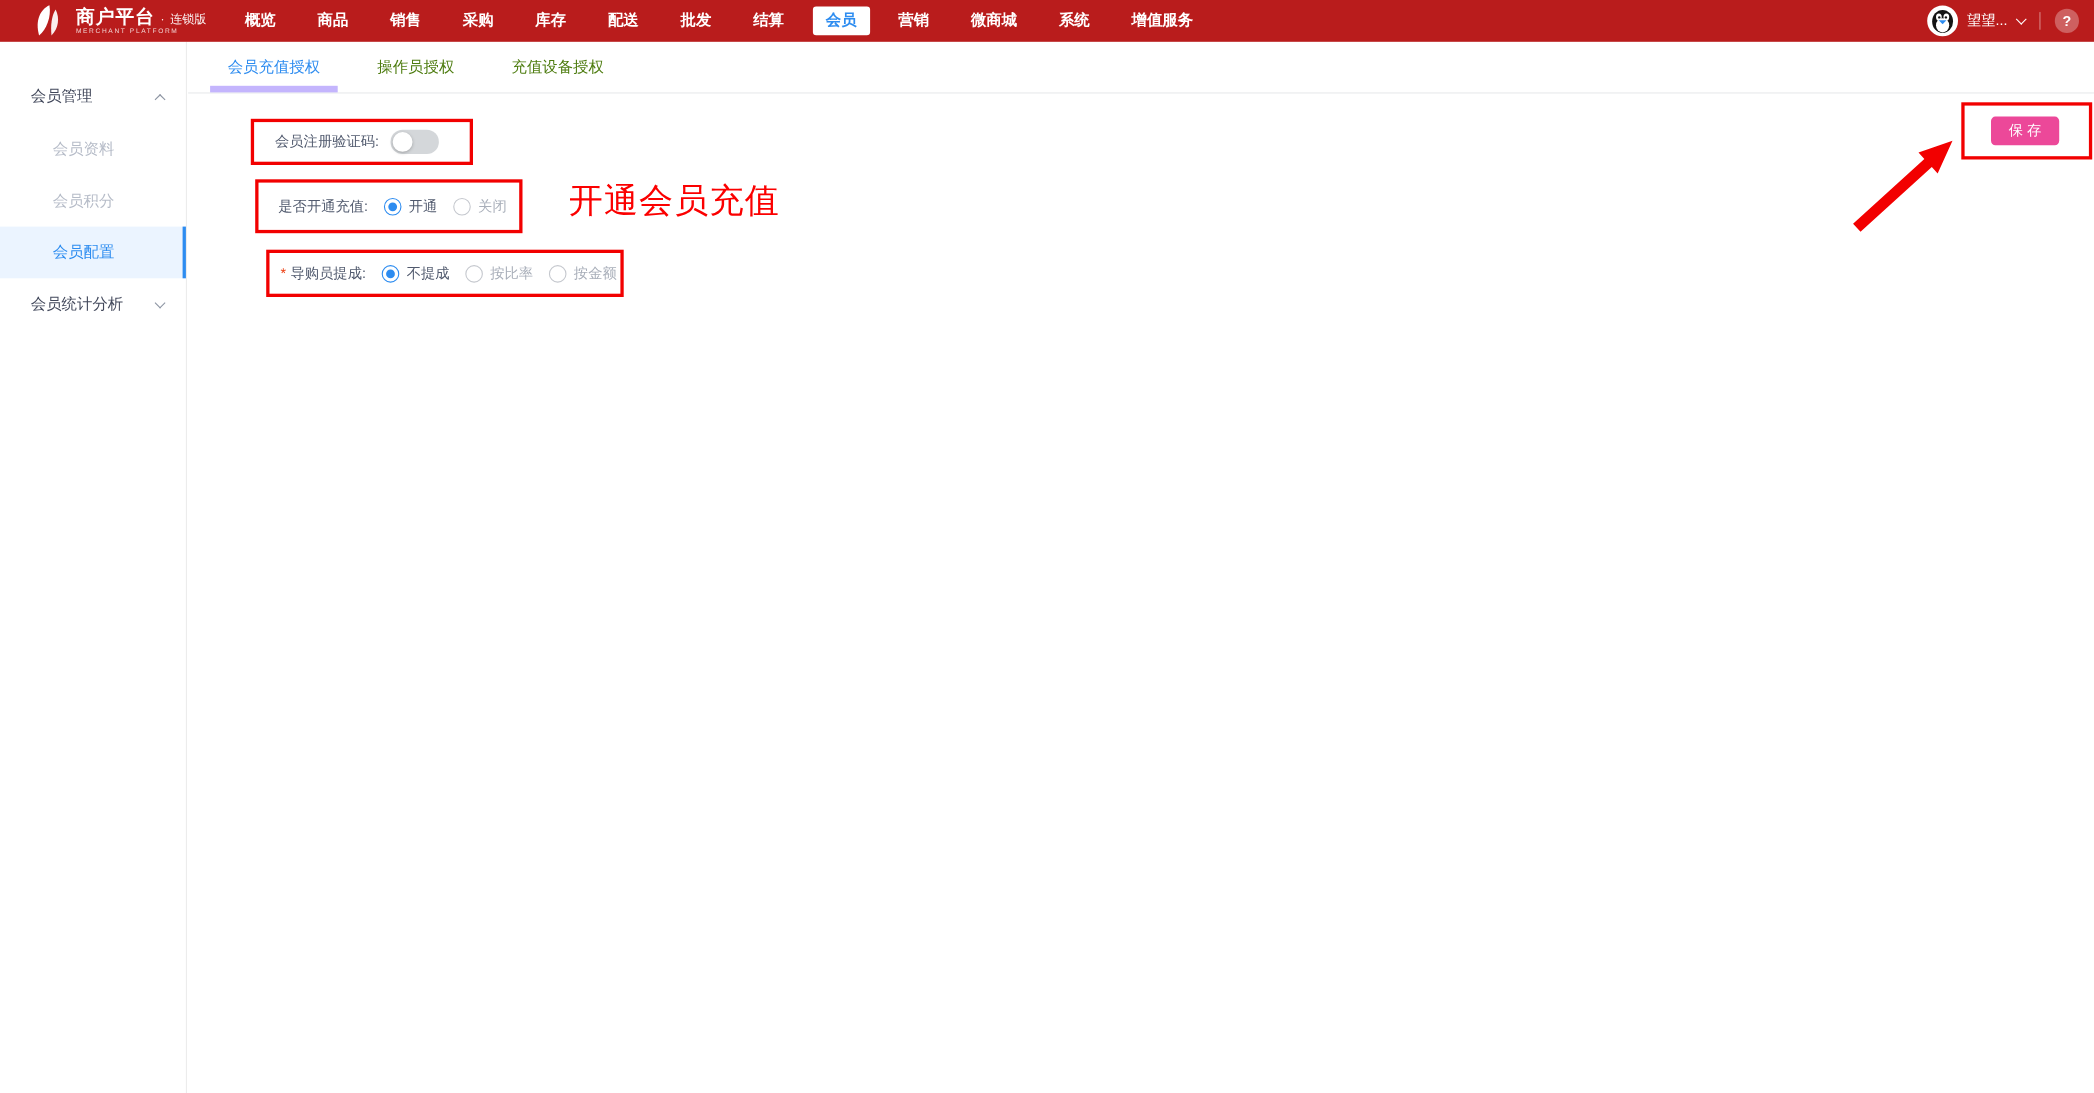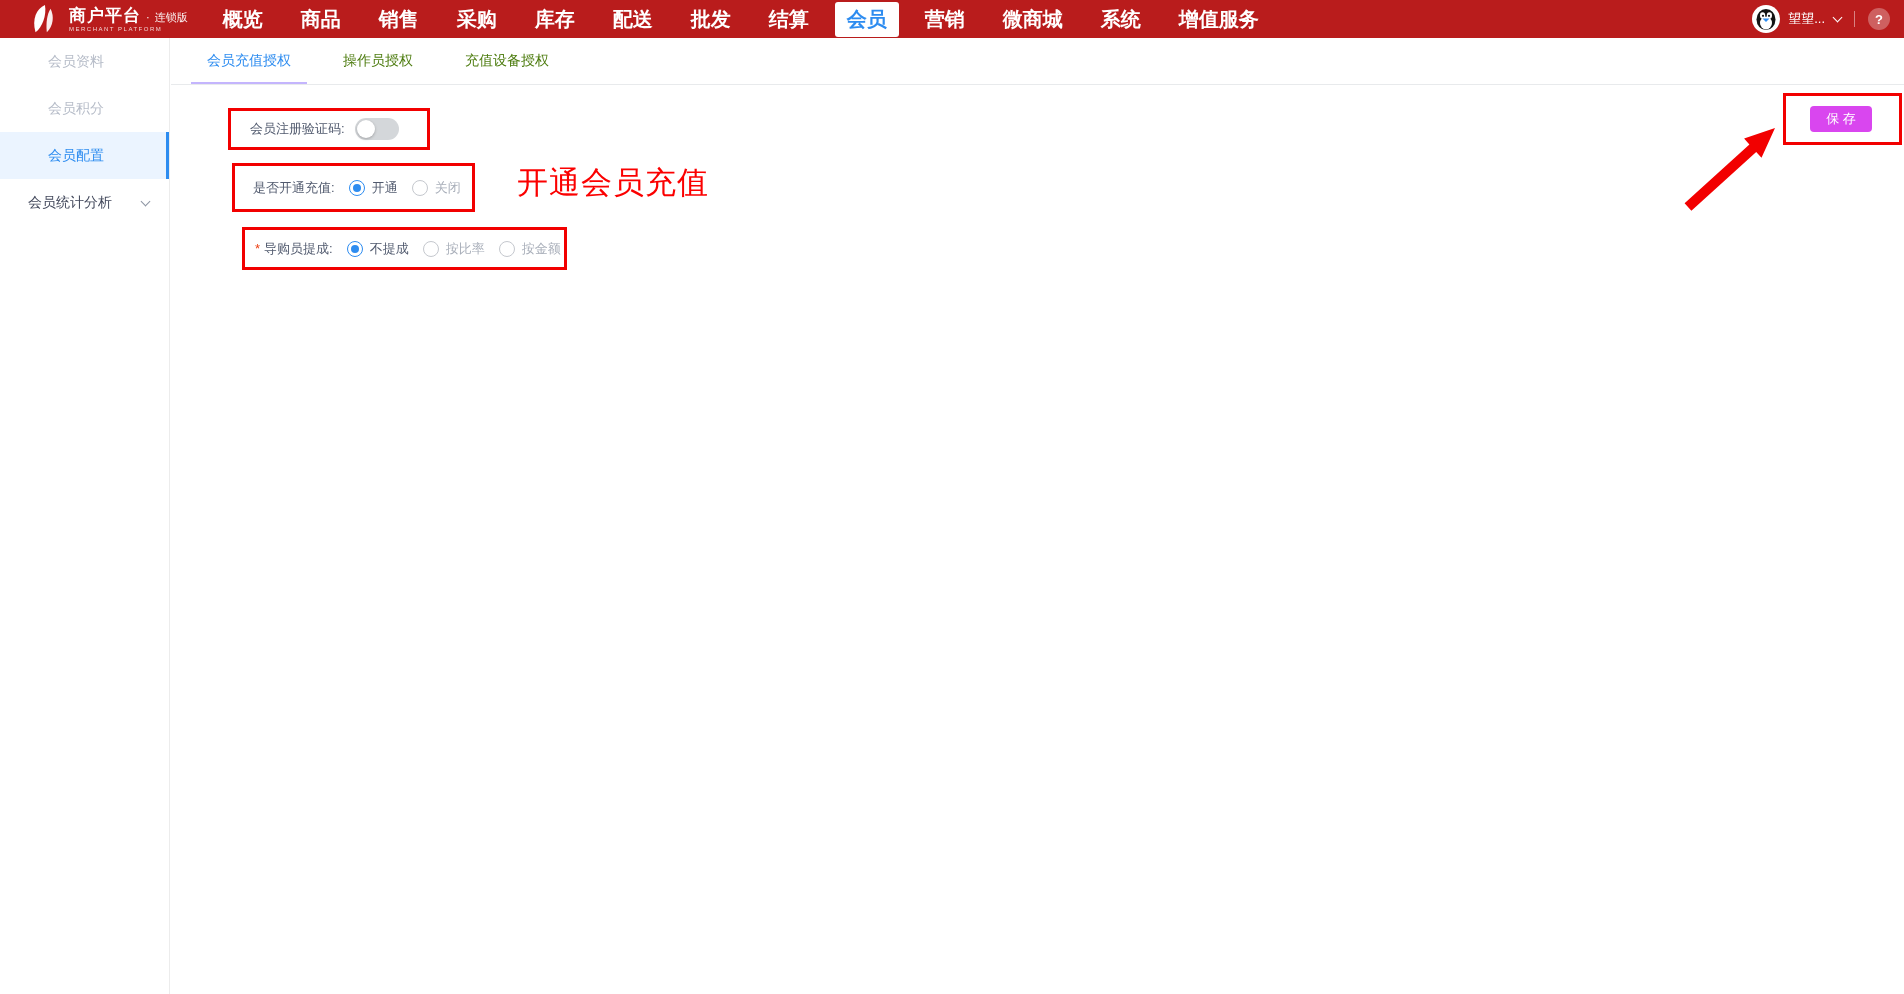"概览" .nav-item { font-size: 20px -> 14px }
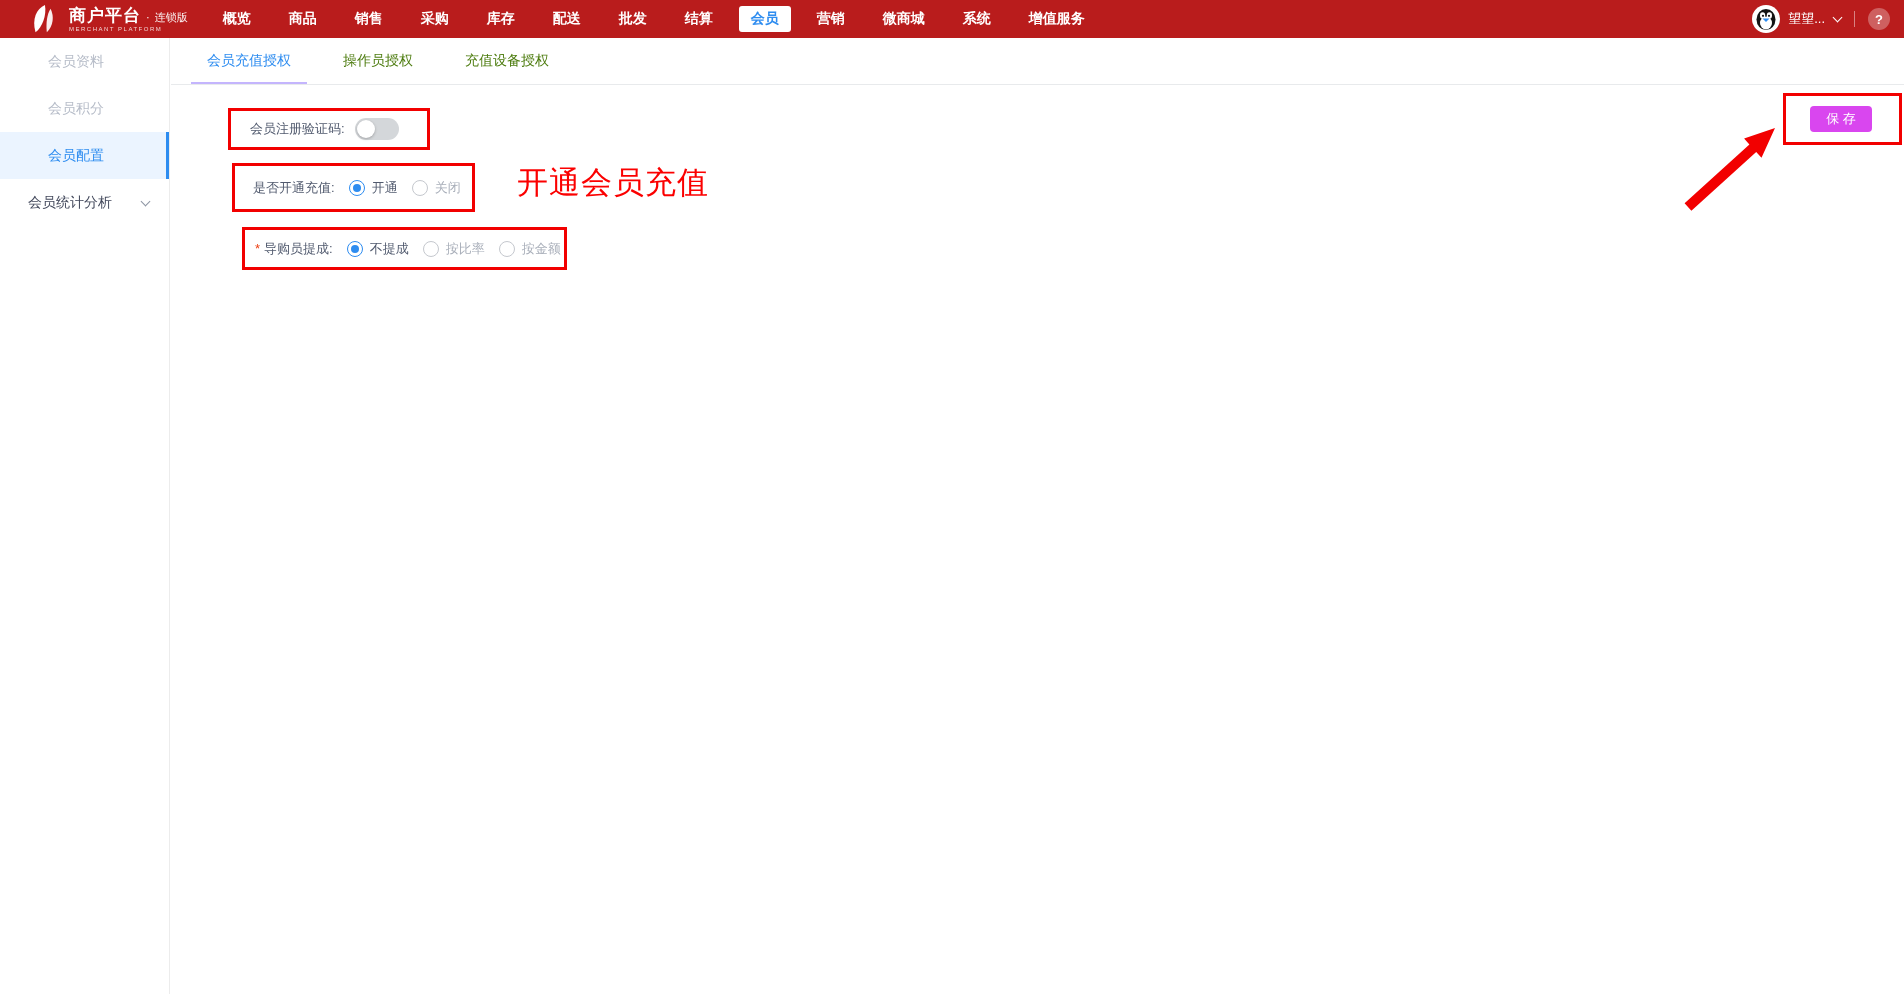"会员充值授权" .tab.active { border-bottom: 2px solid #c4b5fd -> 6px solid #c4b5fd }
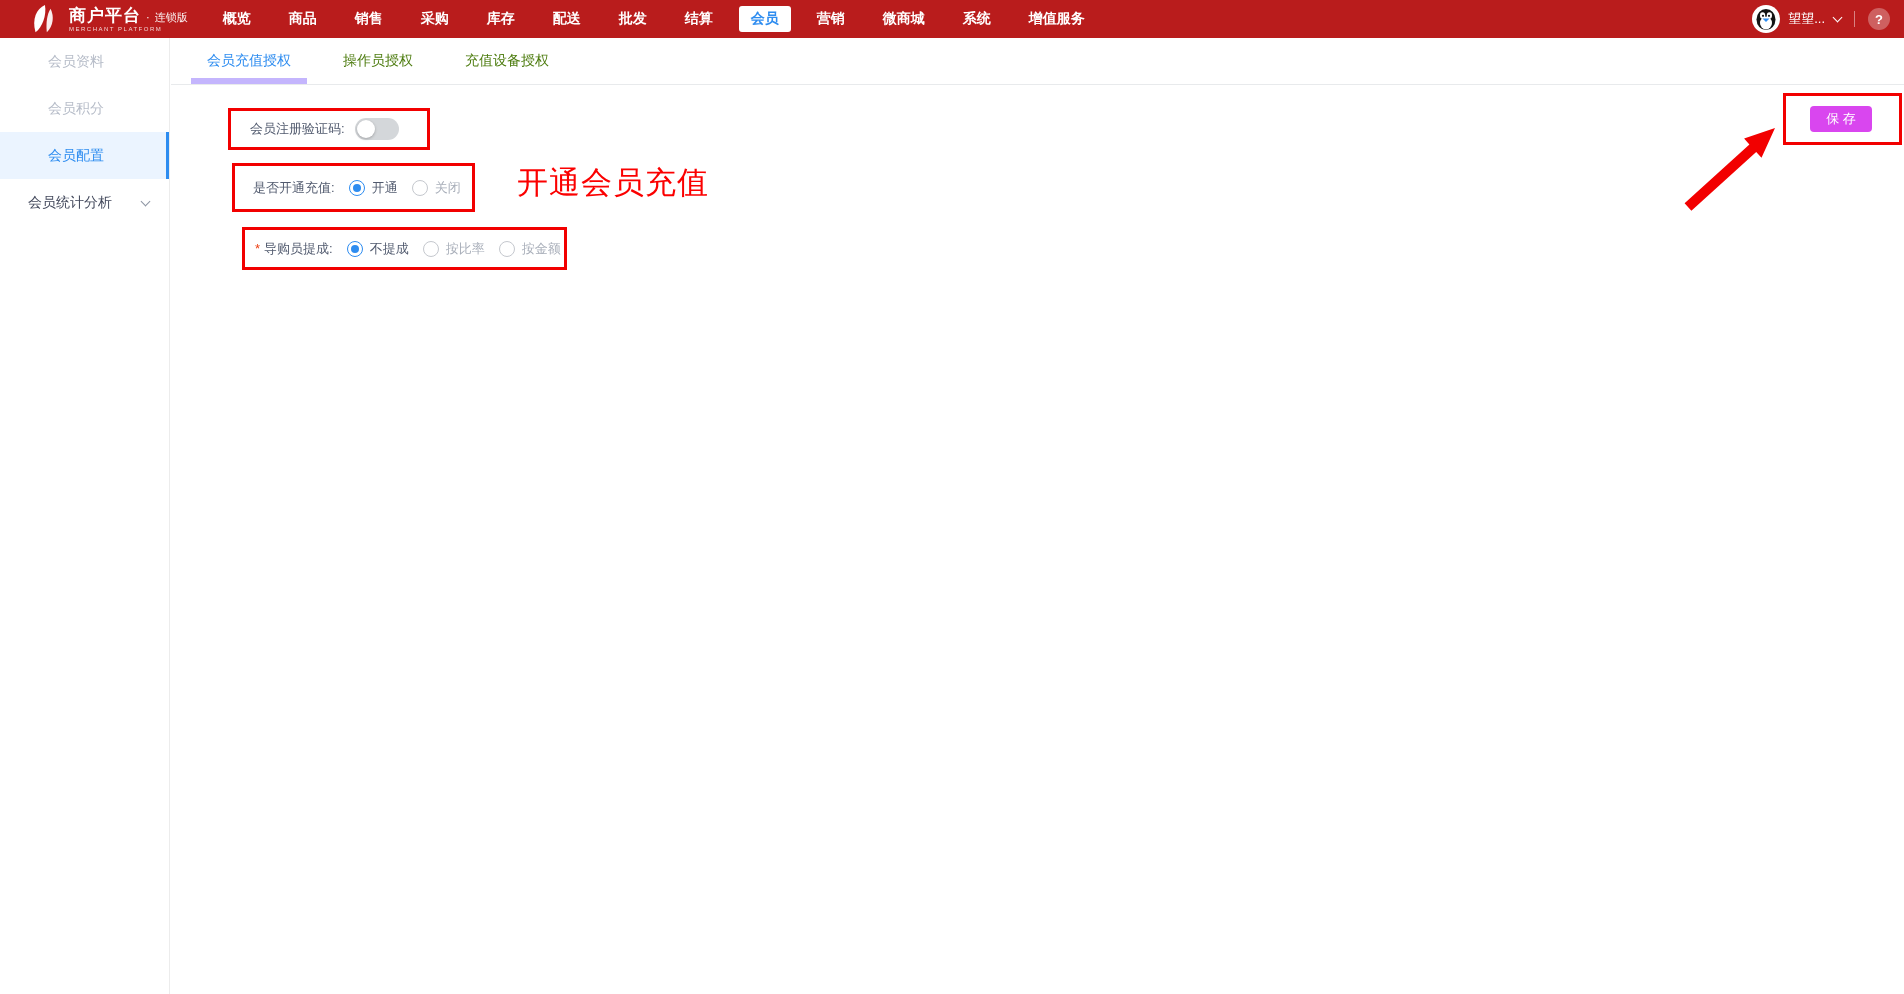"会员管理" div.side-group { html: none -> <div> <span>会员管理</span> <span></span> </div> }
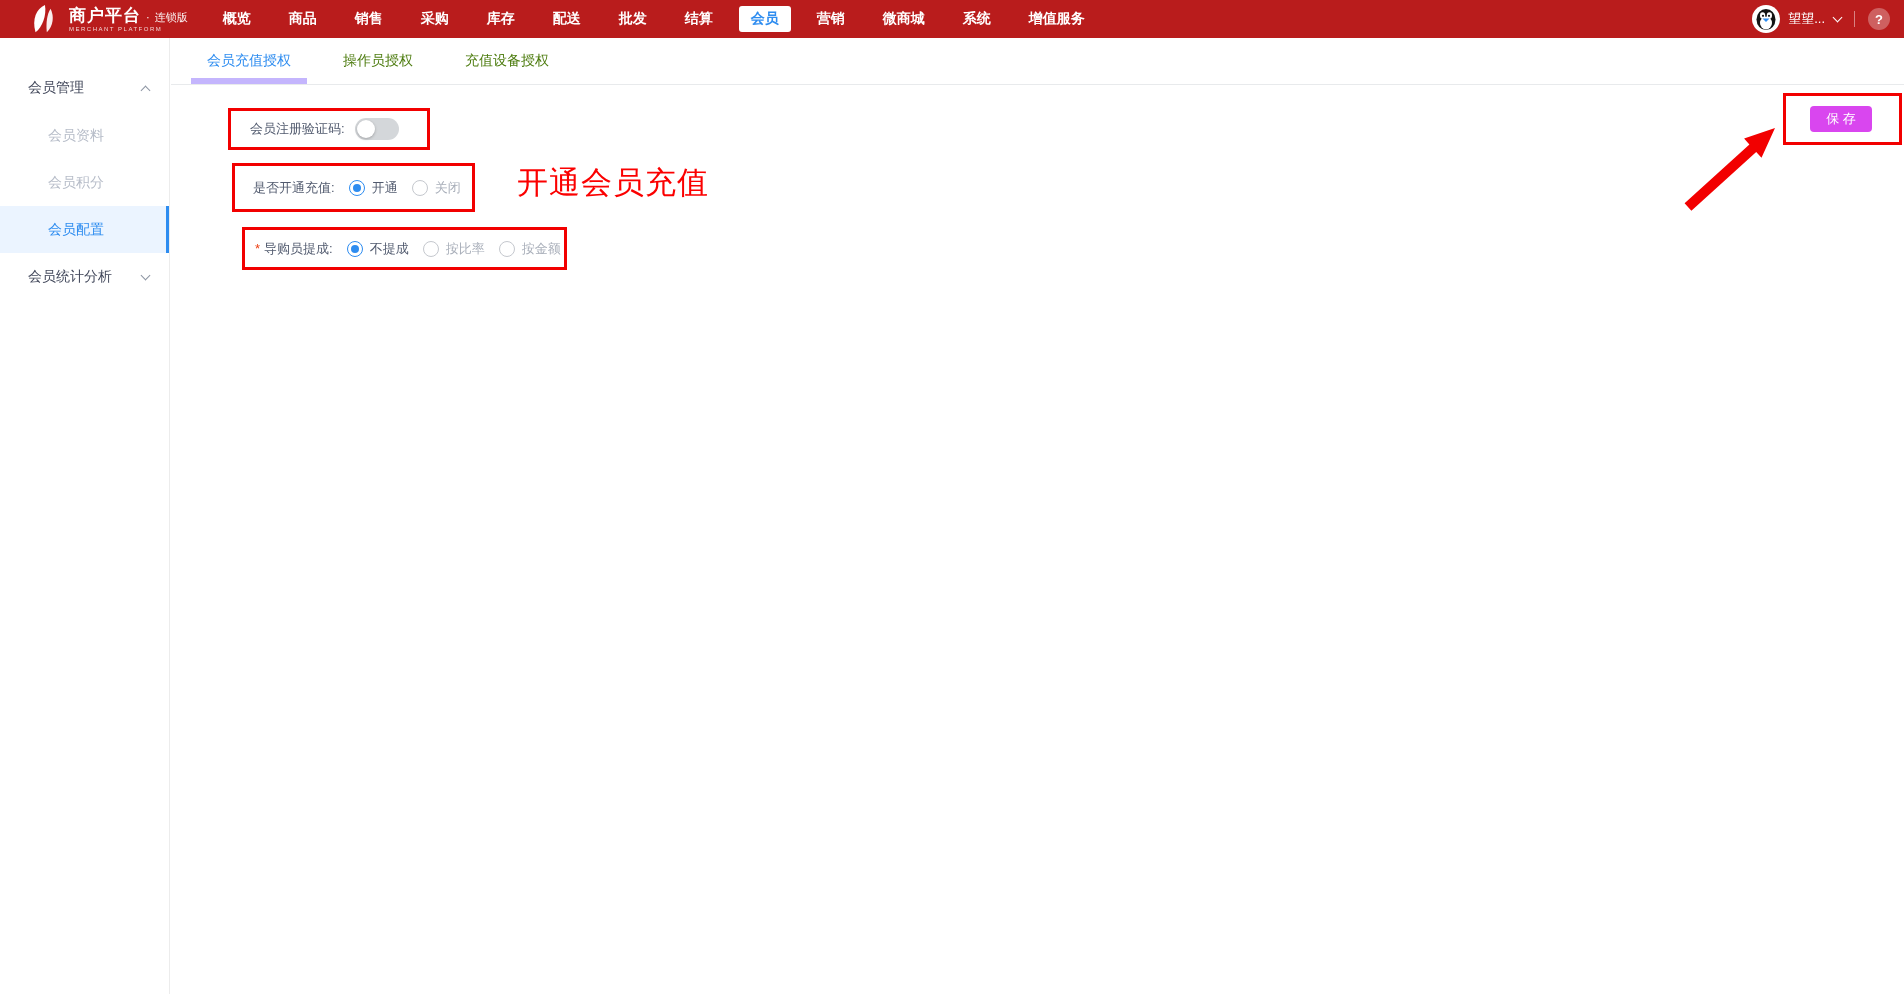"保 存" .save-btn { background: #d946ef -> #ec4899 }
